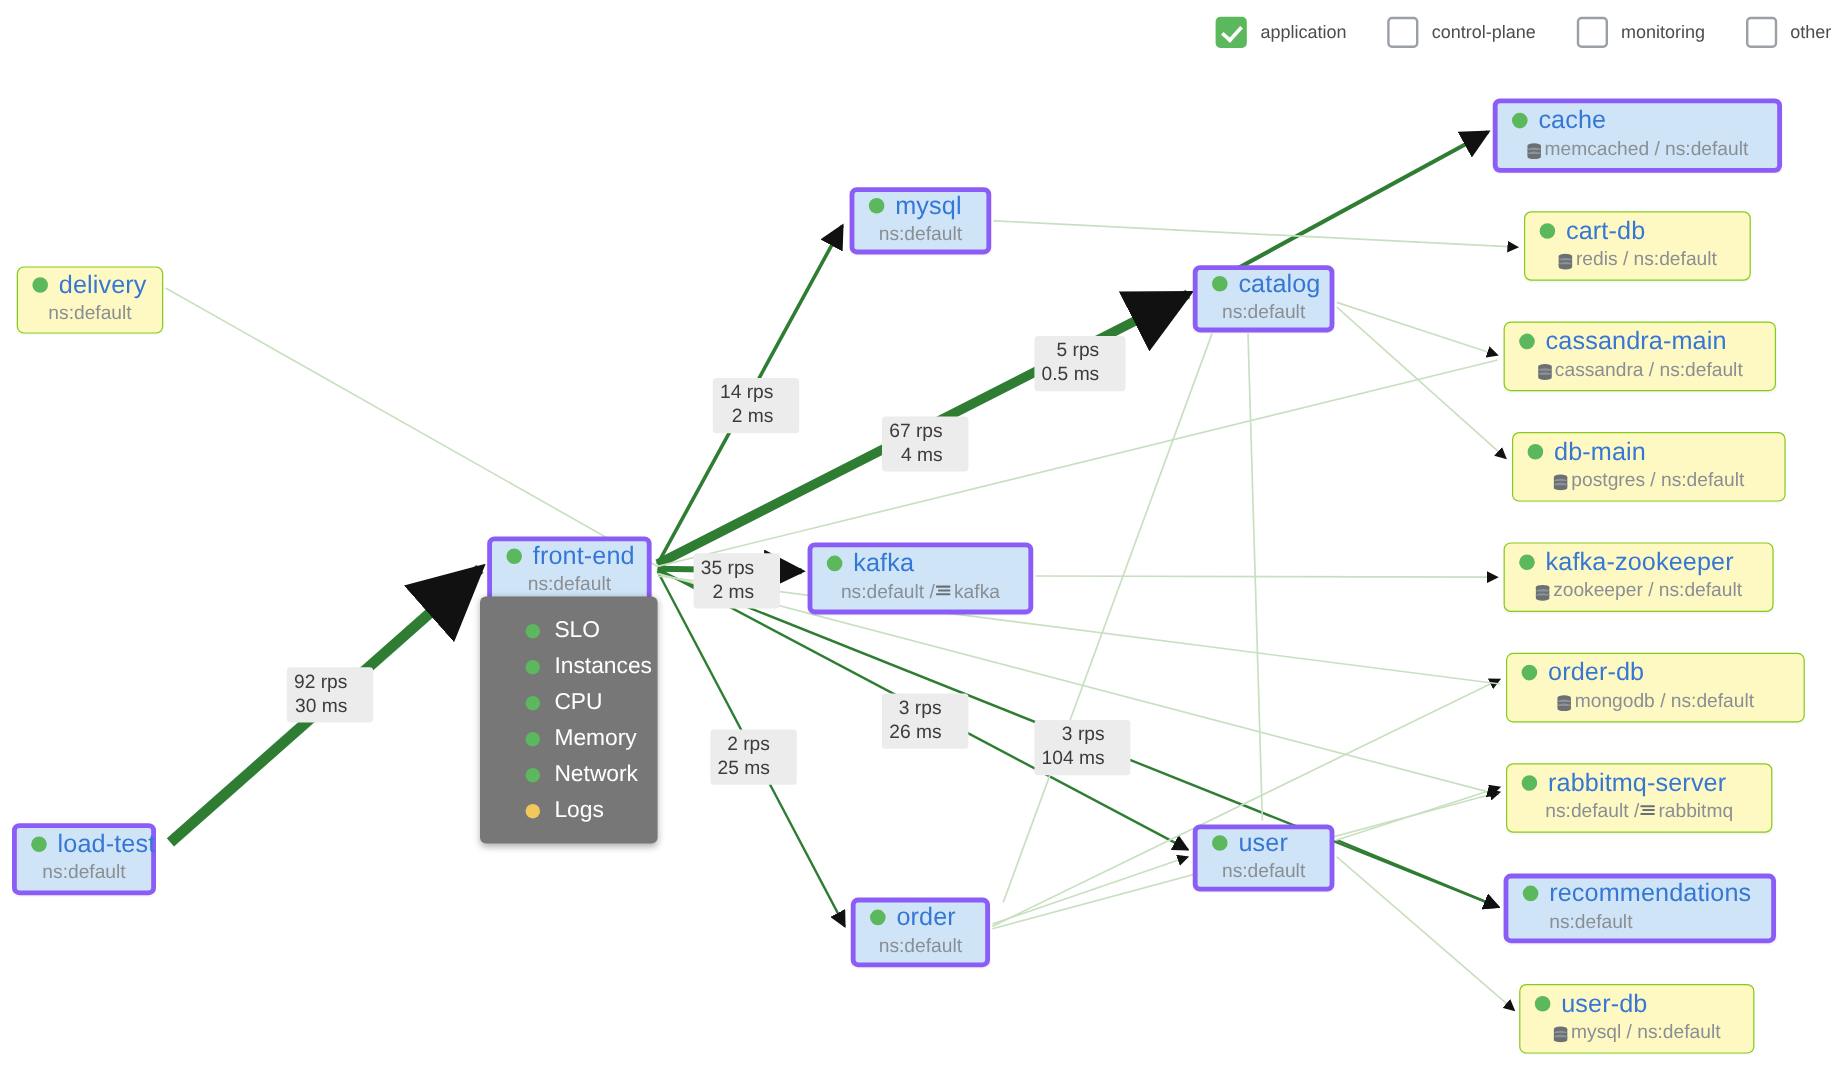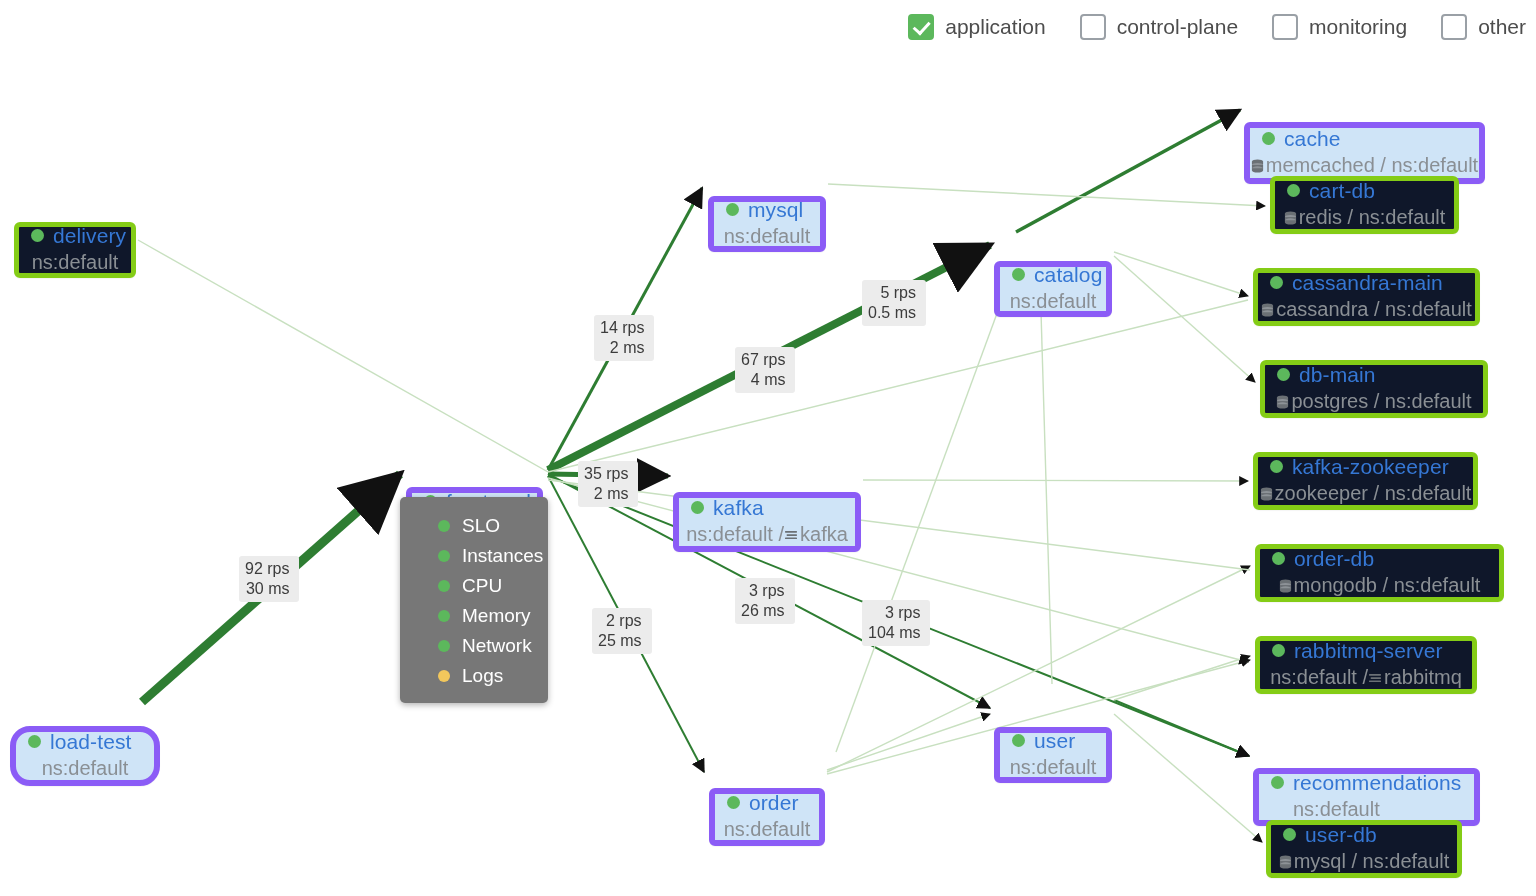"application" .legend-label { font-size: 21px -> 15px }
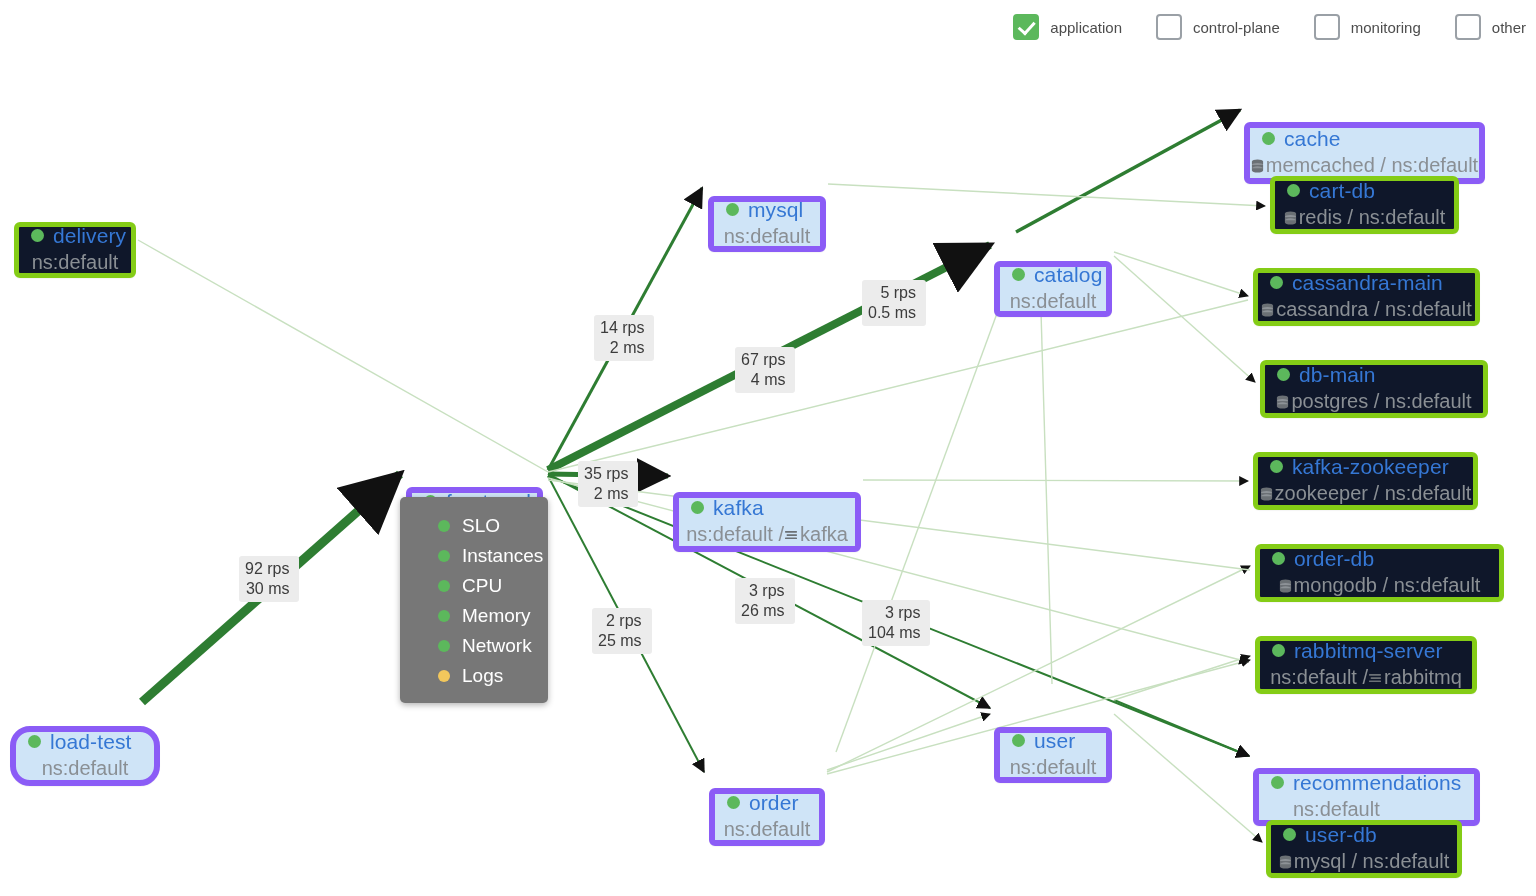"cache" .node.hl { border: 6px solid #8b5cf6 -> 4px solid #8b5cf6; margin-top: 40px -> none }
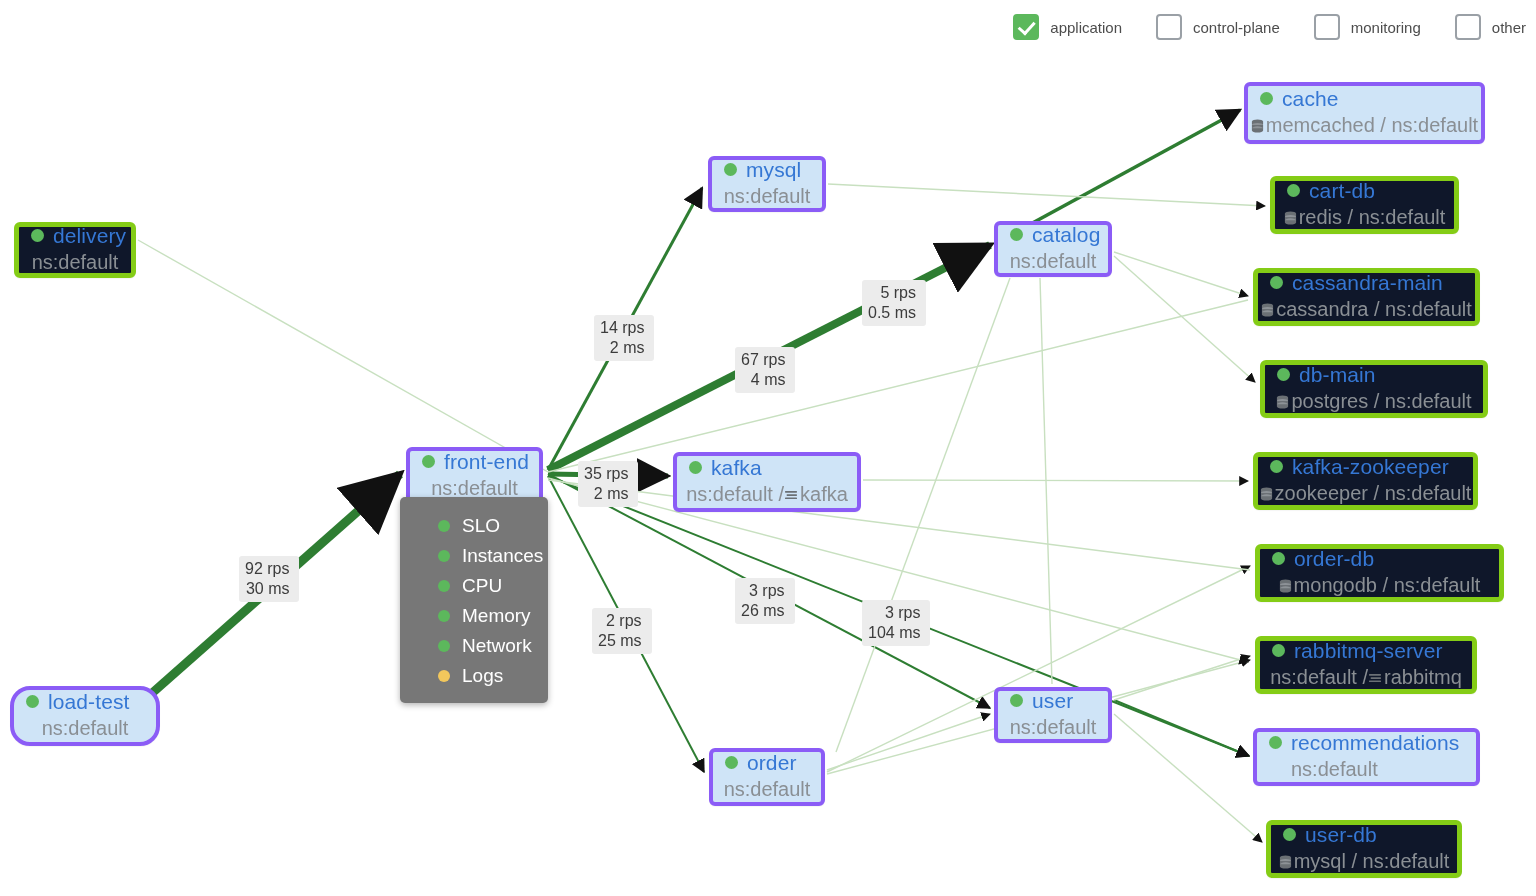"memcached / ns:default" .node-sub { font-size: 20px -> 16px }
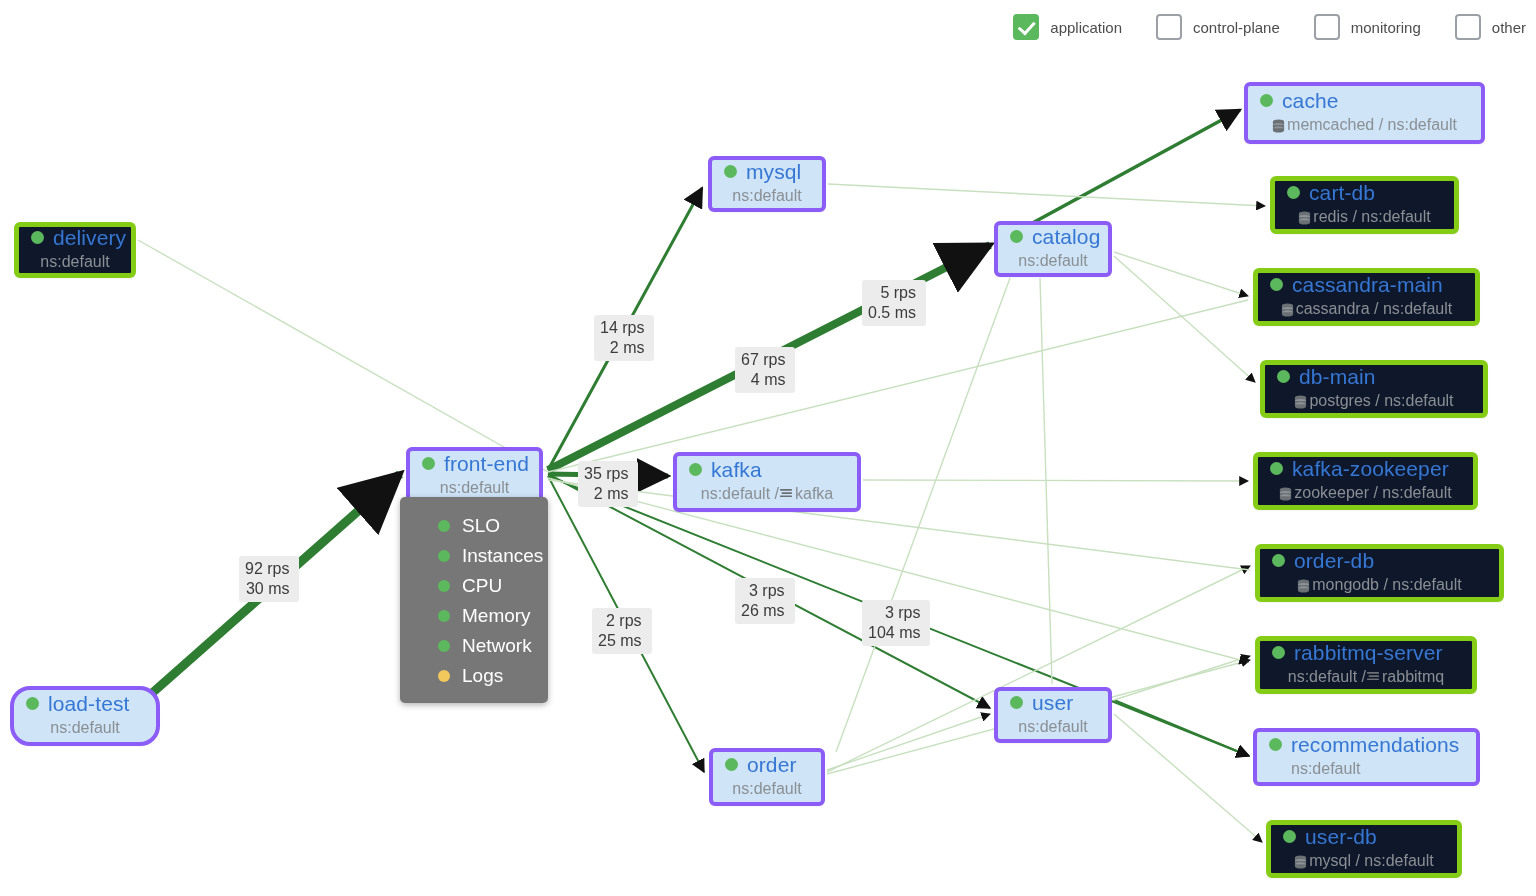"cart-db" .node { background: #0f172a -> #fef9c3; border: 5px solid #84cc16 -> 1px solid #84cc16 }
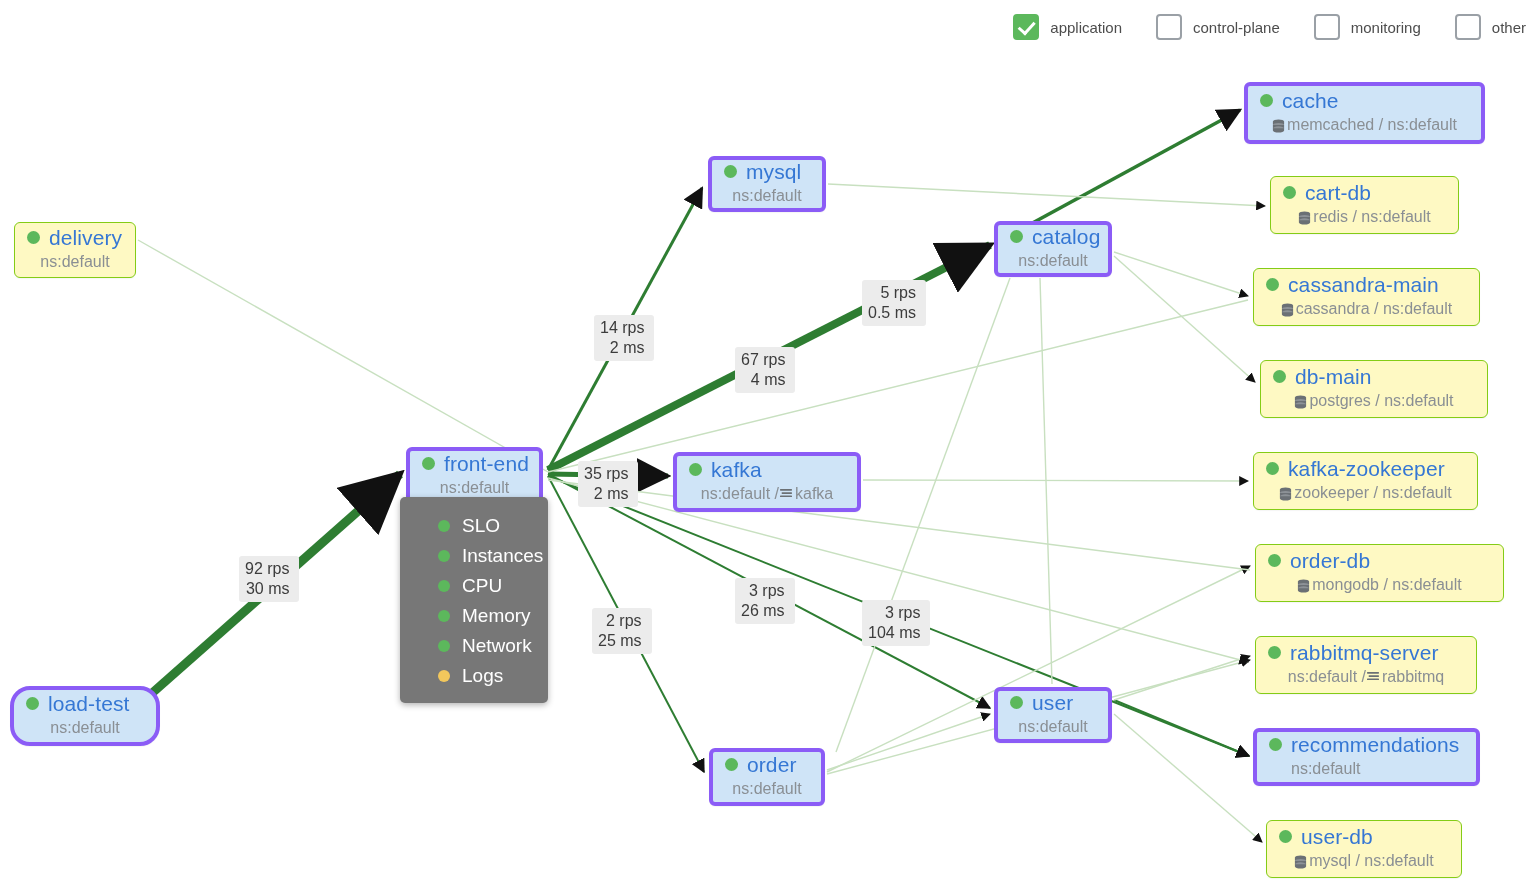"5 rps" .edge-label { padding: 3px 10px 4px 6px -> 3px 22px 4px 6px }
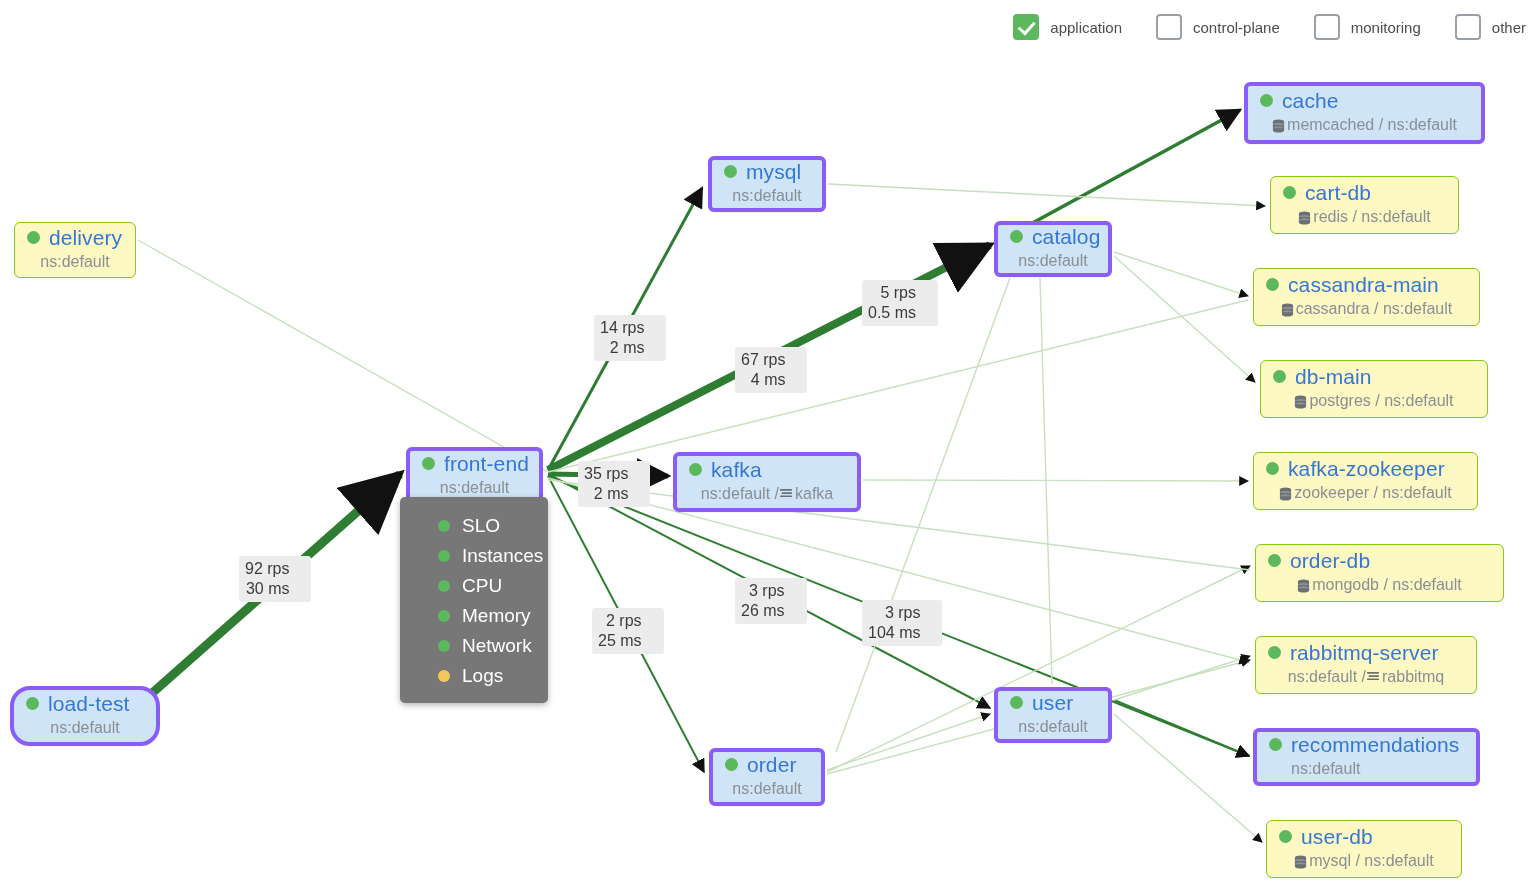"load-test" div.node { border-radius: 20px -> none; width: 150px -> 120px }
